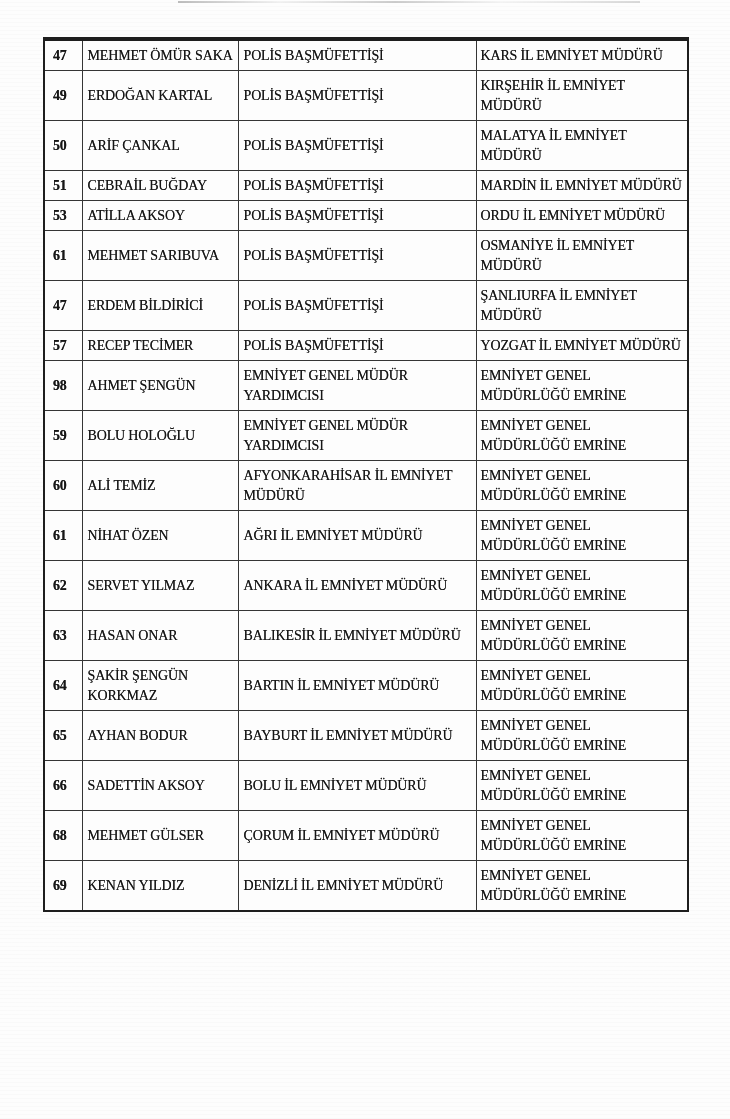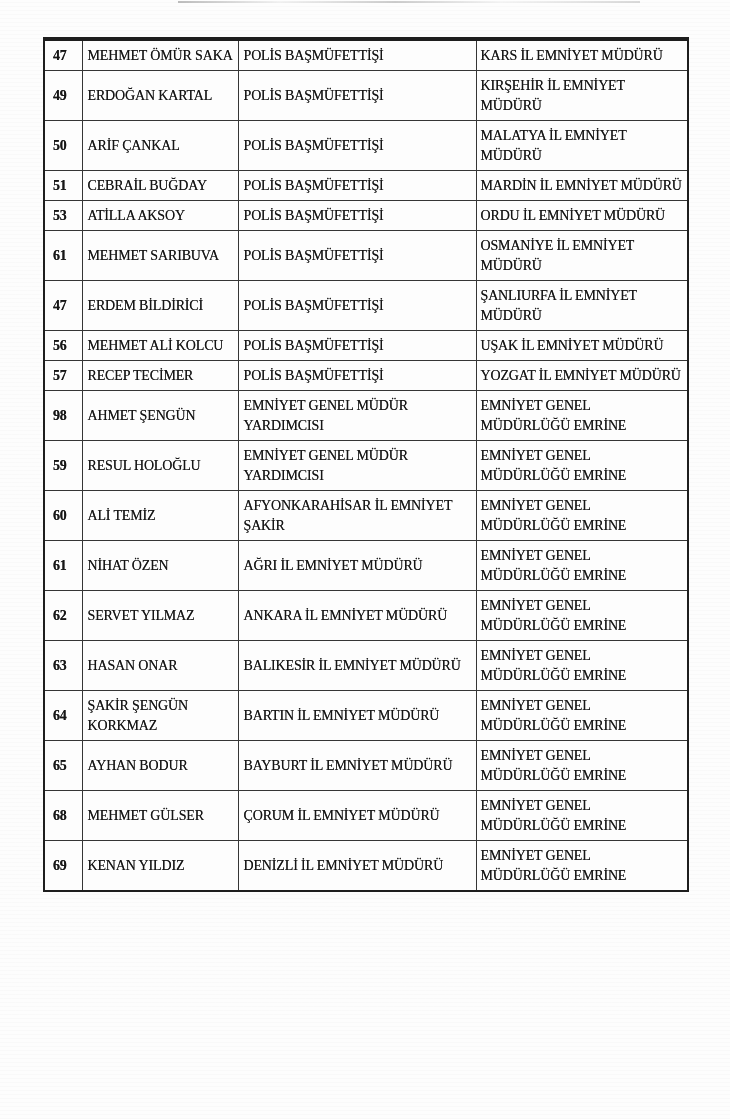"56" tr { html: <tr> <td>56</td> <td>MEHMET ALİ KOLCU</td> <td>POLİS BAŞMÜFETTİŞİ</td> <td>UŞAK İL EMNİYET MÜDÜRÜ</td> </tr> -> none }
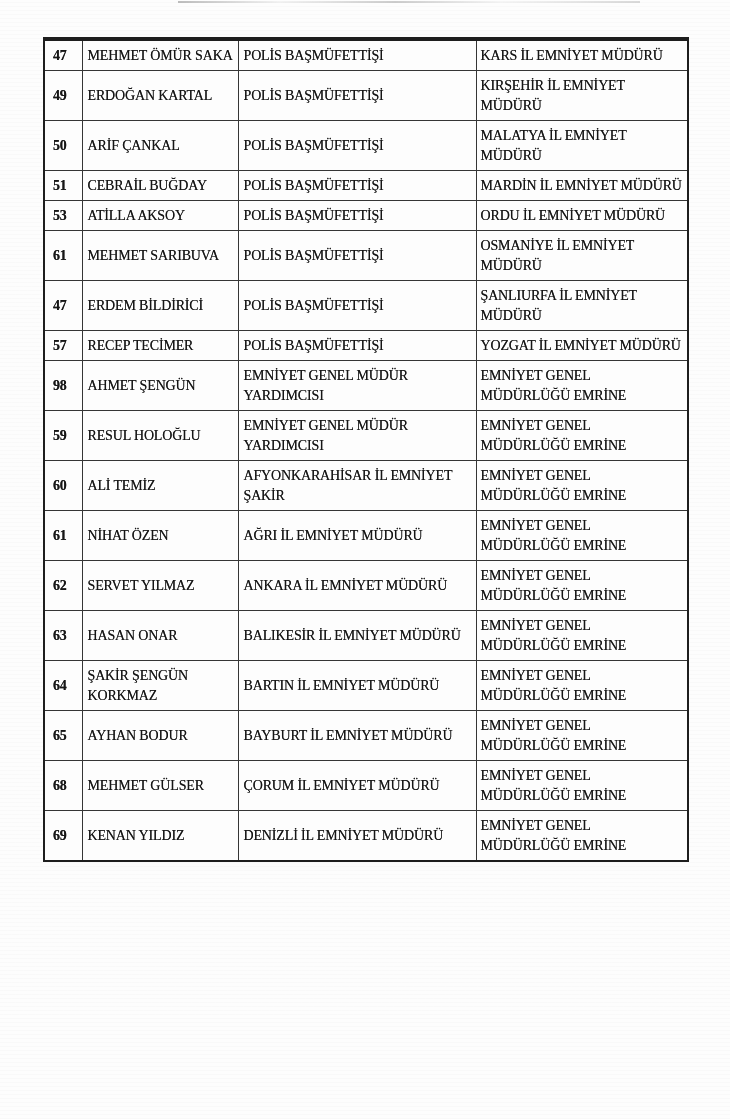"RESUL HOLOĞLU" td.col-name { text: RESUL -> BOLU }
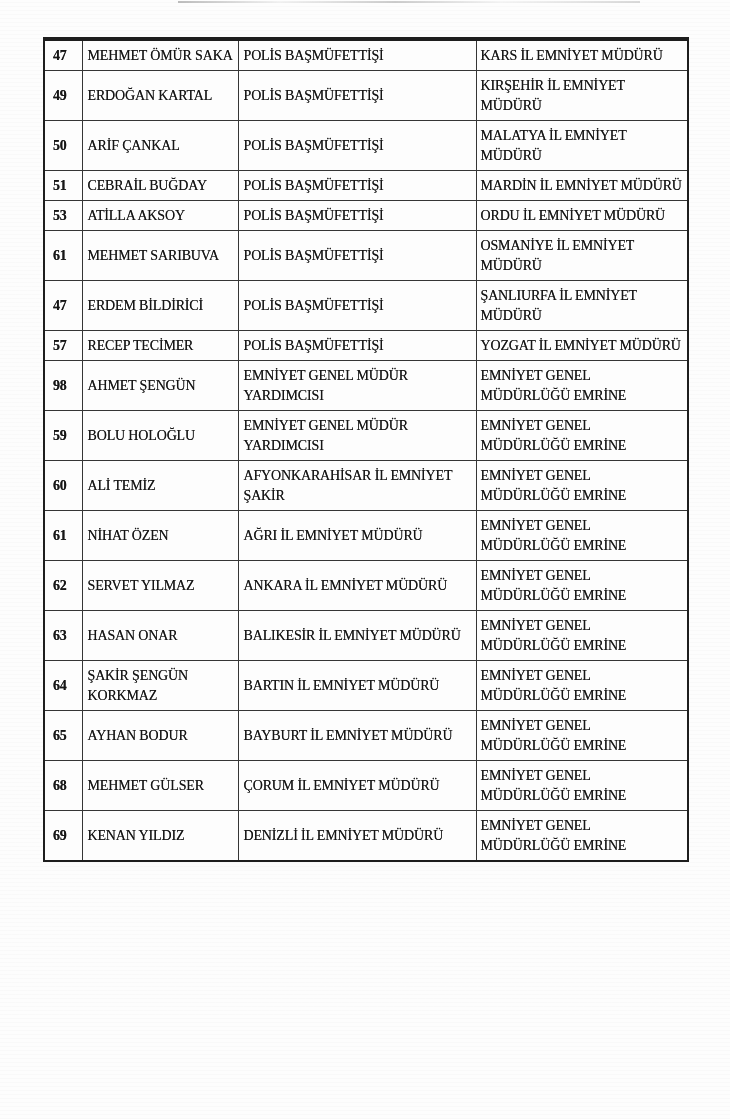"AFYONKARAHİSAR İL EMNİYET" td.col-title { text: ŞAKİR -> MÜDÜRÜ }
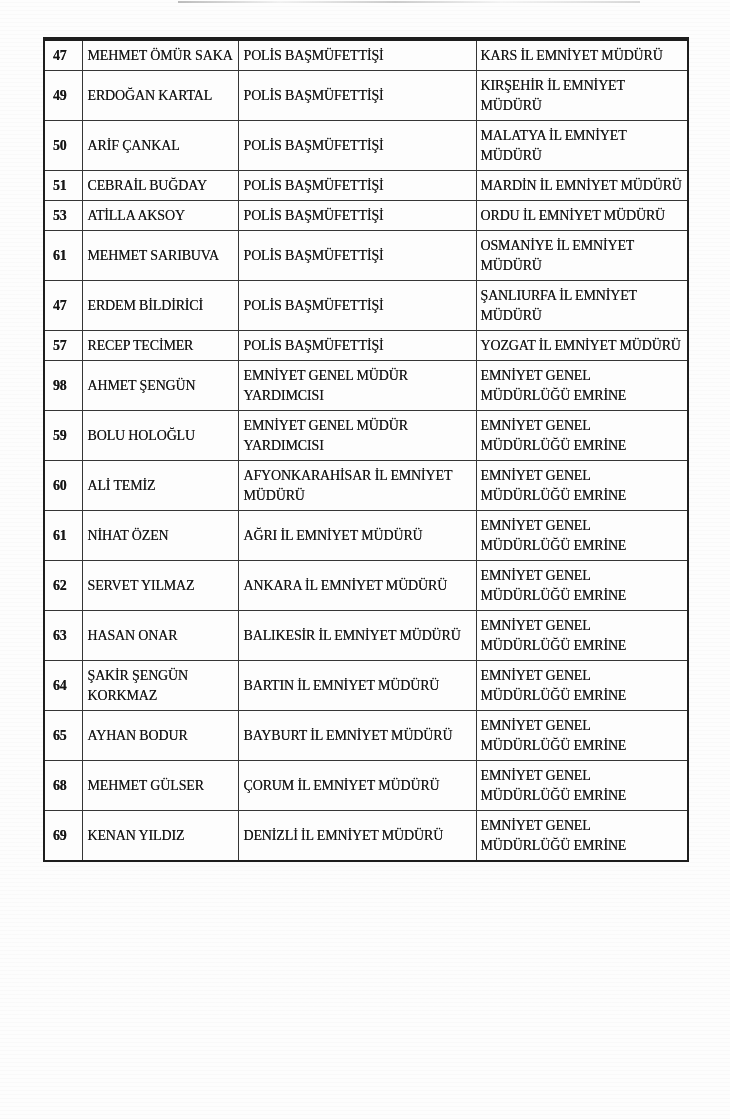"66" tr { html: none -> <tr> <td>66</td> <td>SADETTİN AKSOY</td> <td>BOLU İL EMNİYET MÜDÜRÜ</td> <td>EMNİYET GENEL MÜDÜRLÜĞÜ EMRİNE</td> </tr> }
